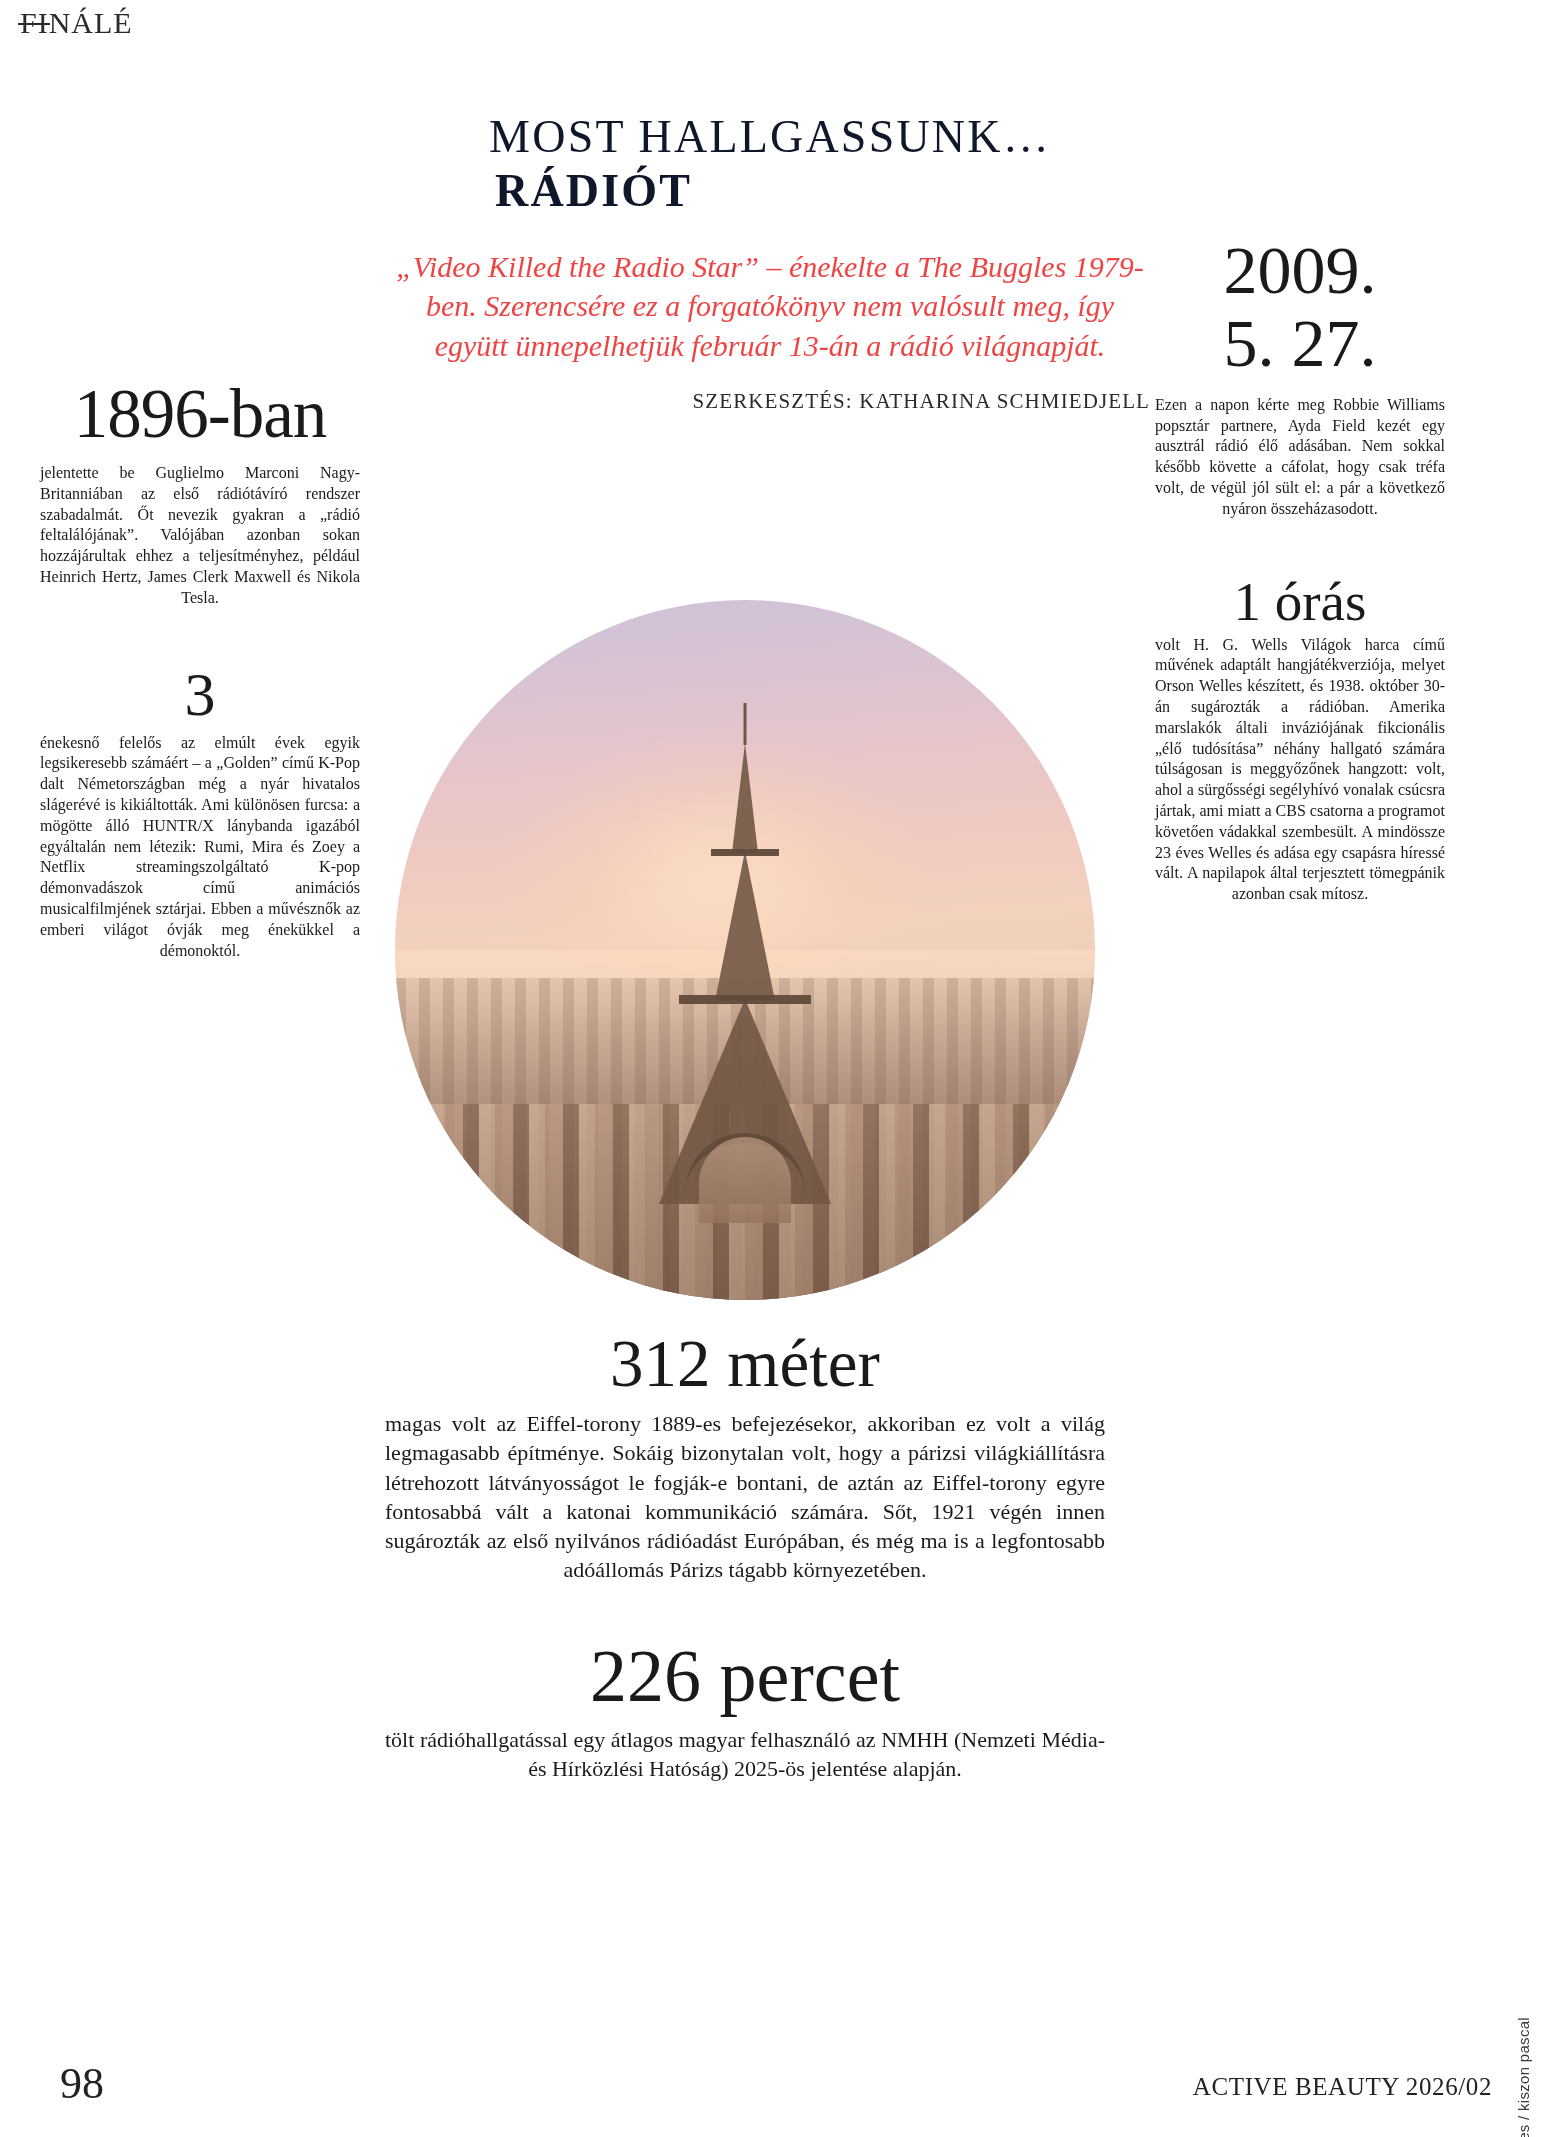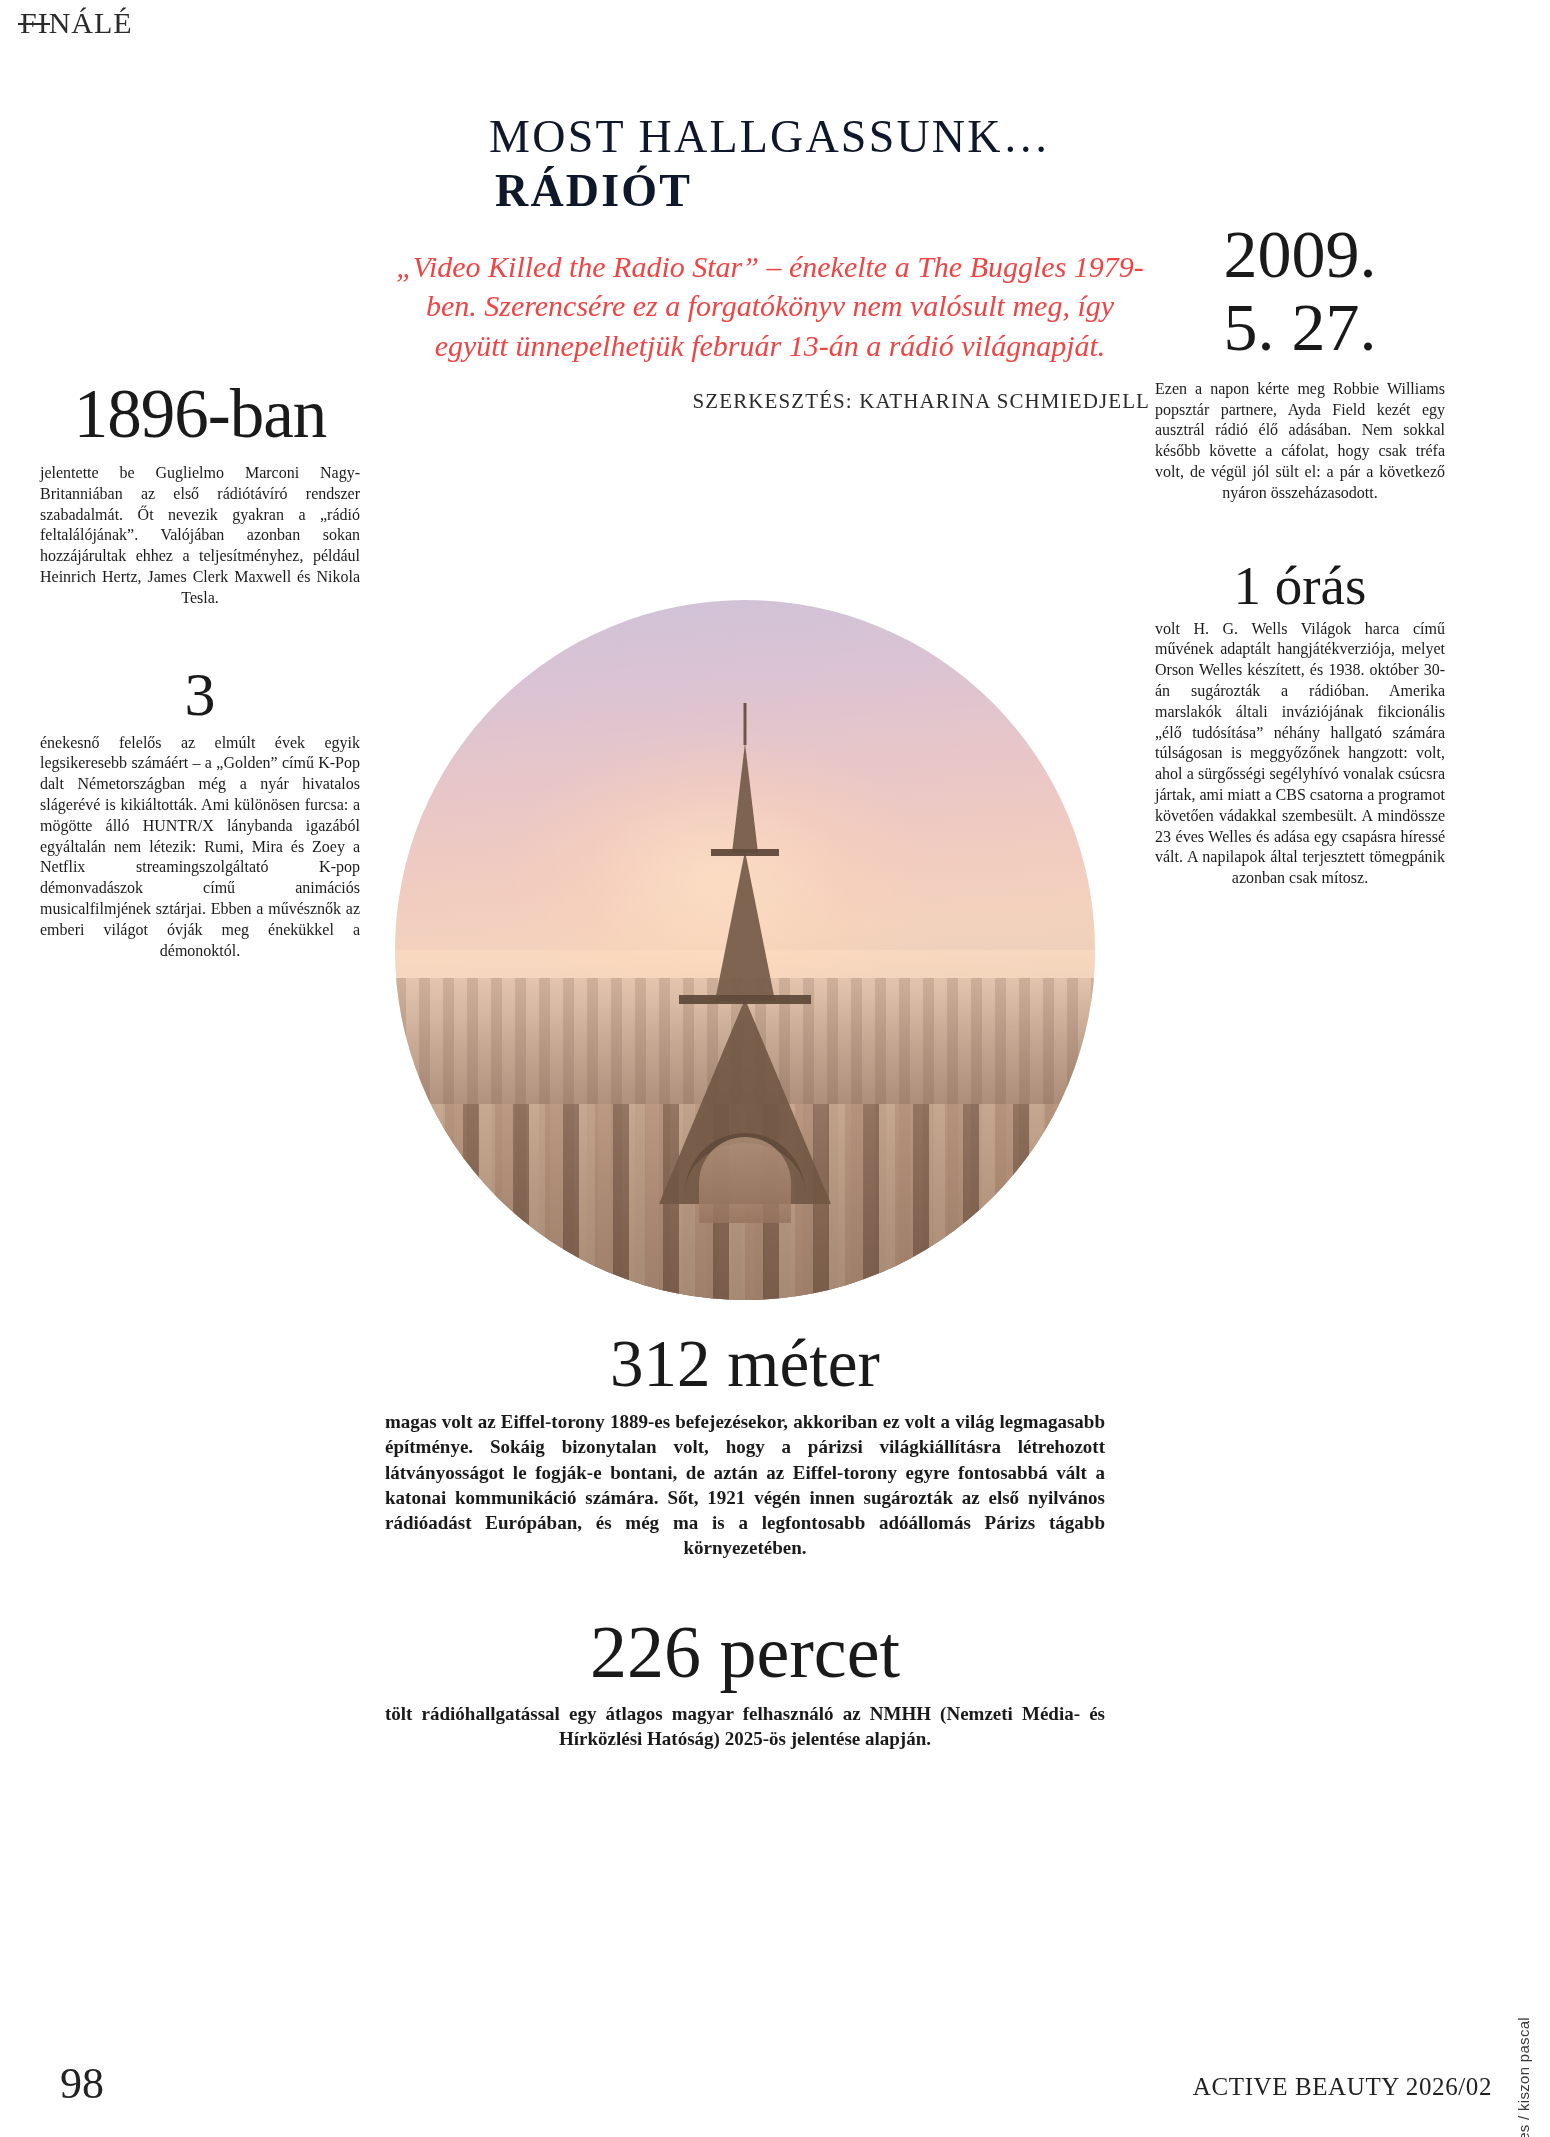"2009." .col-right { top: 218px -> 234px }
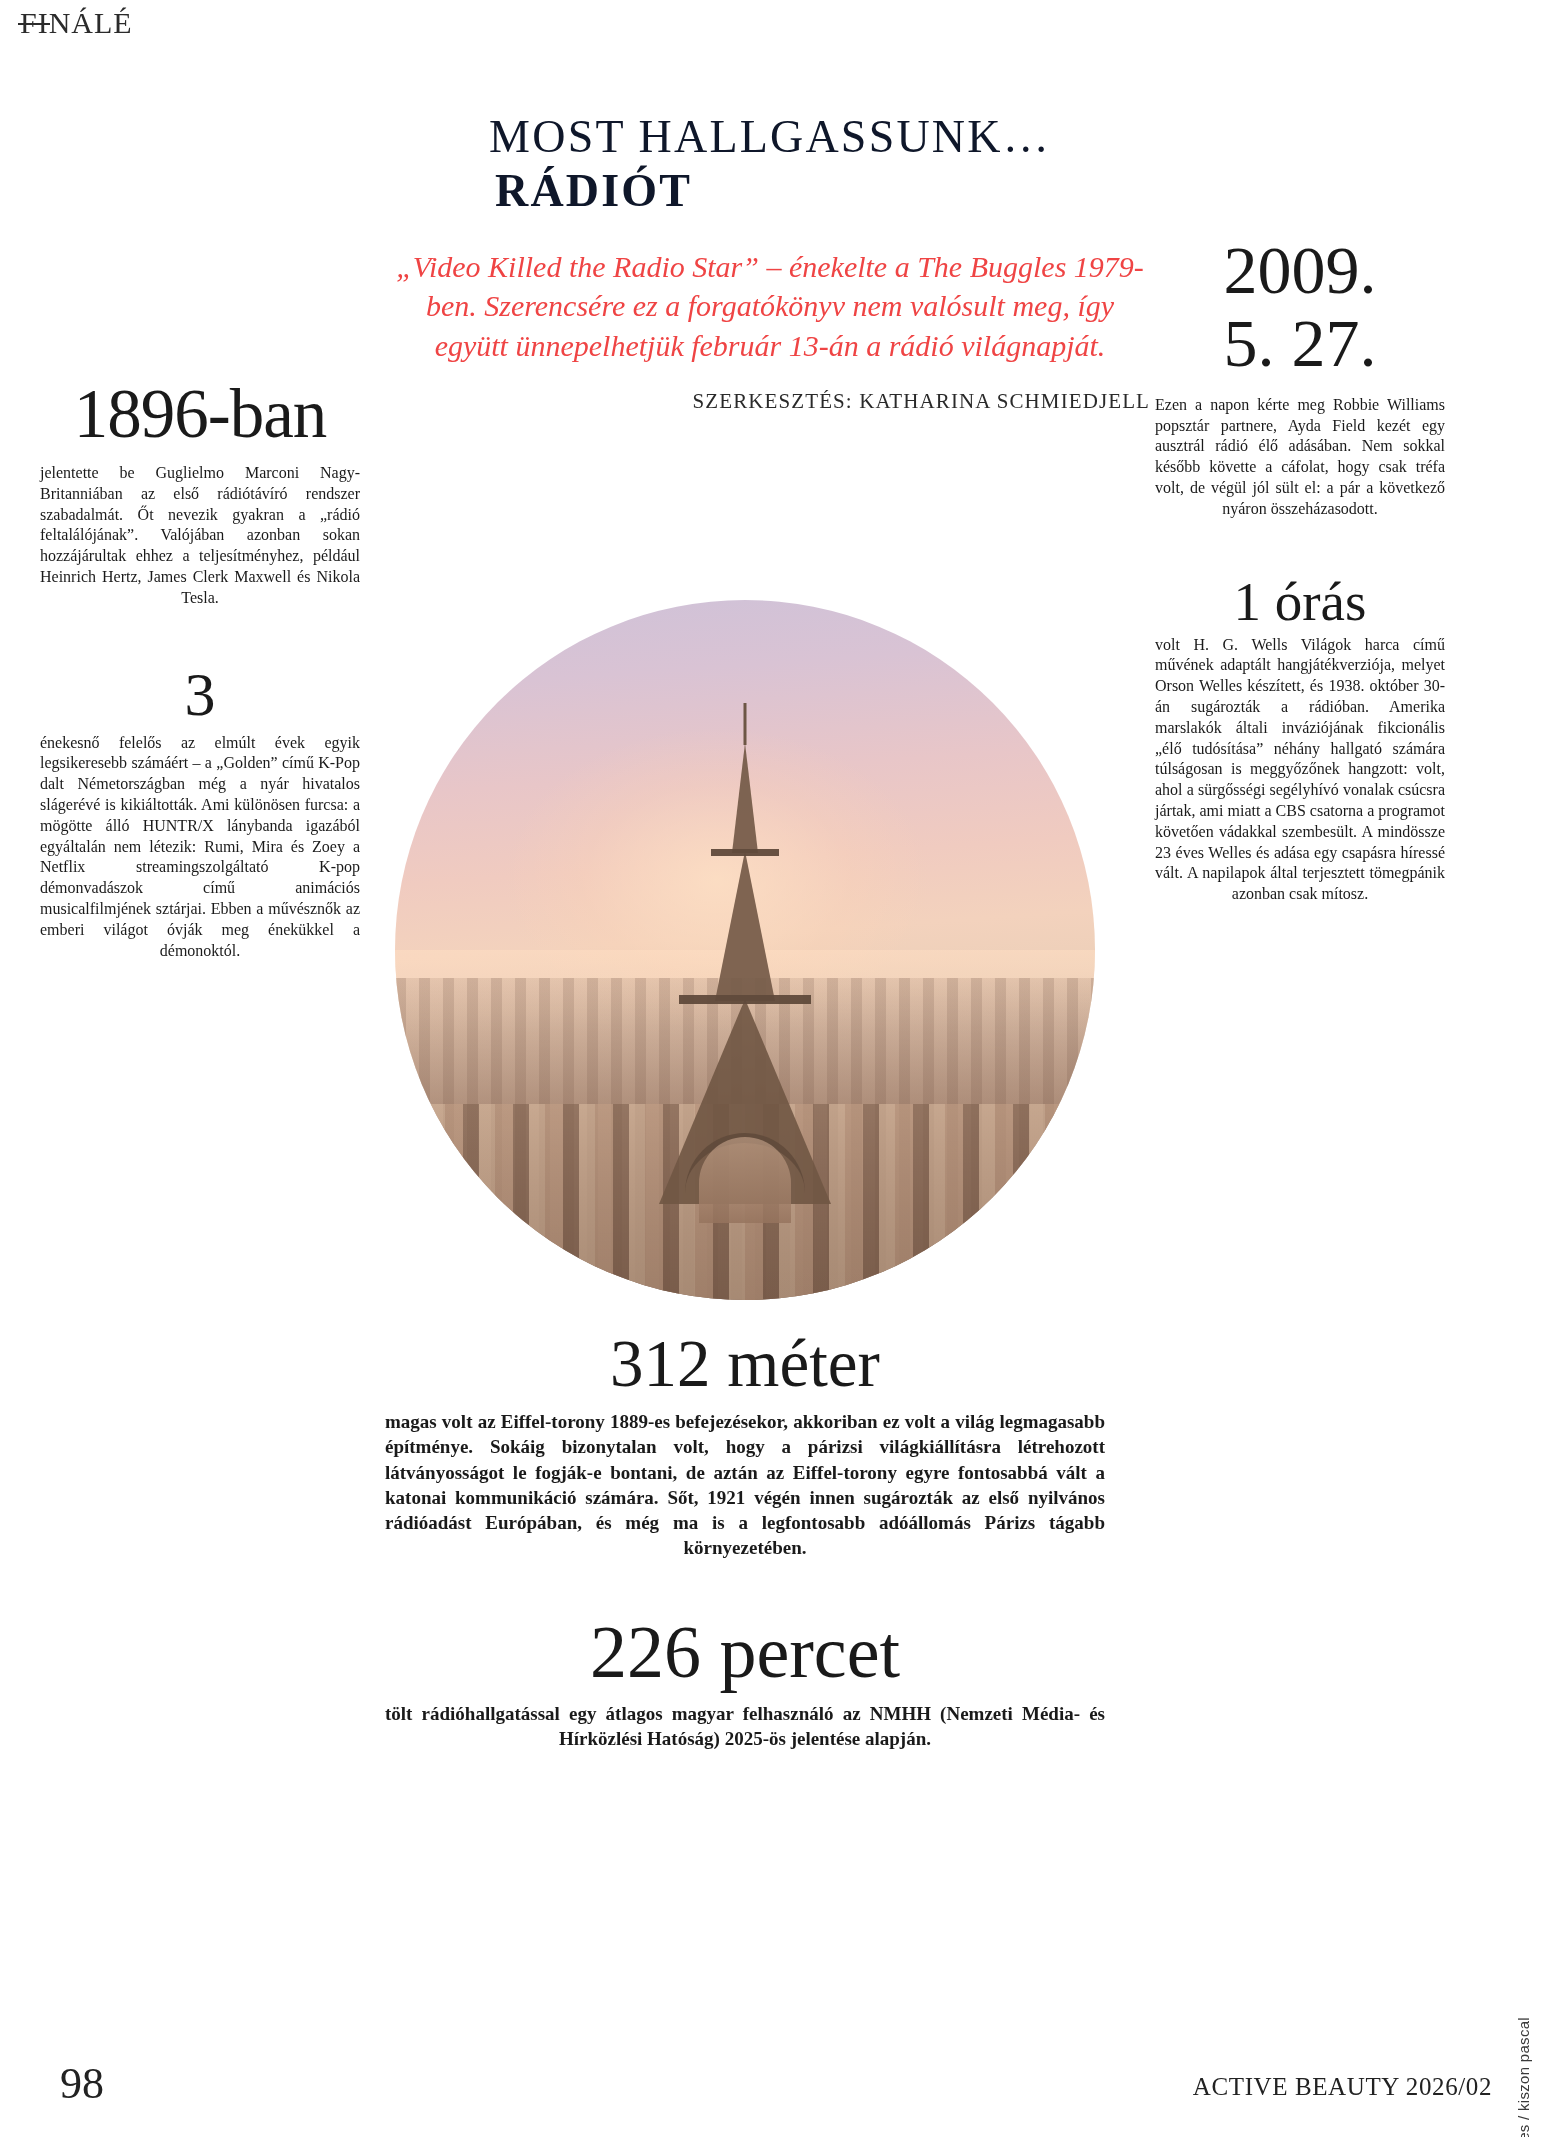"magas volt az Eiffel-torony 1889-es" .mid-blocks .body-text { font-size: 19px -> 22px; font-weight: bold -> none }
